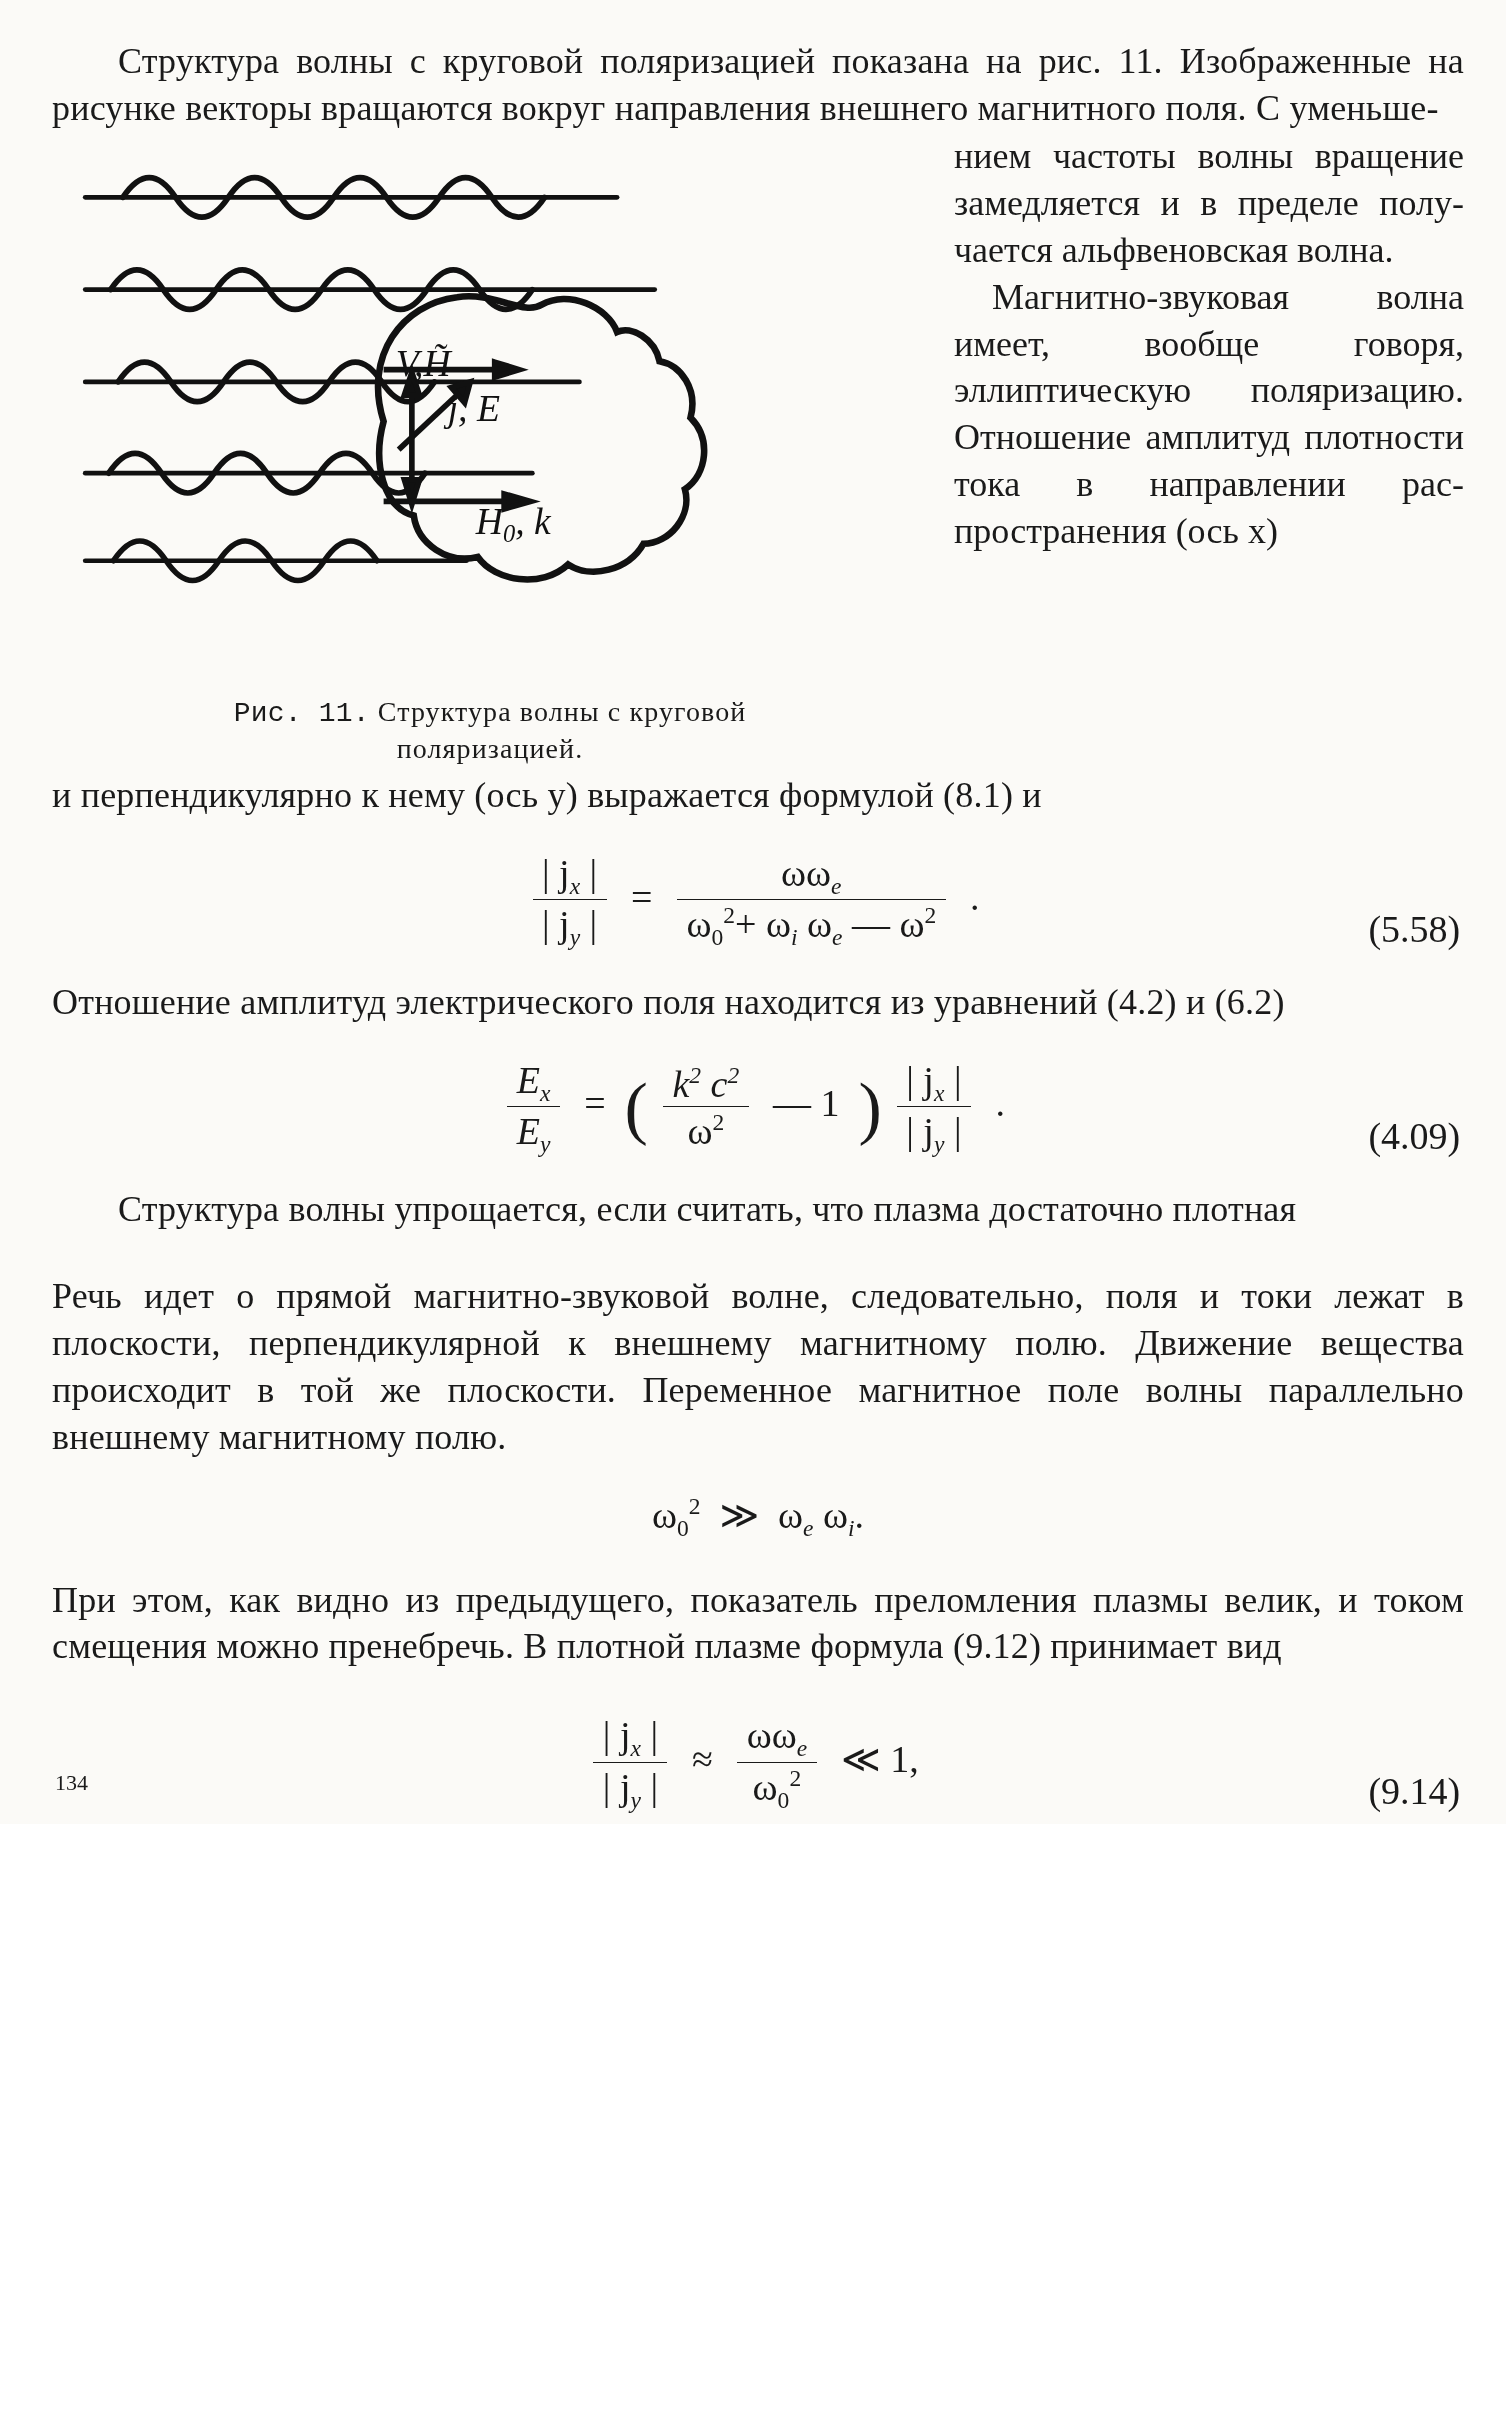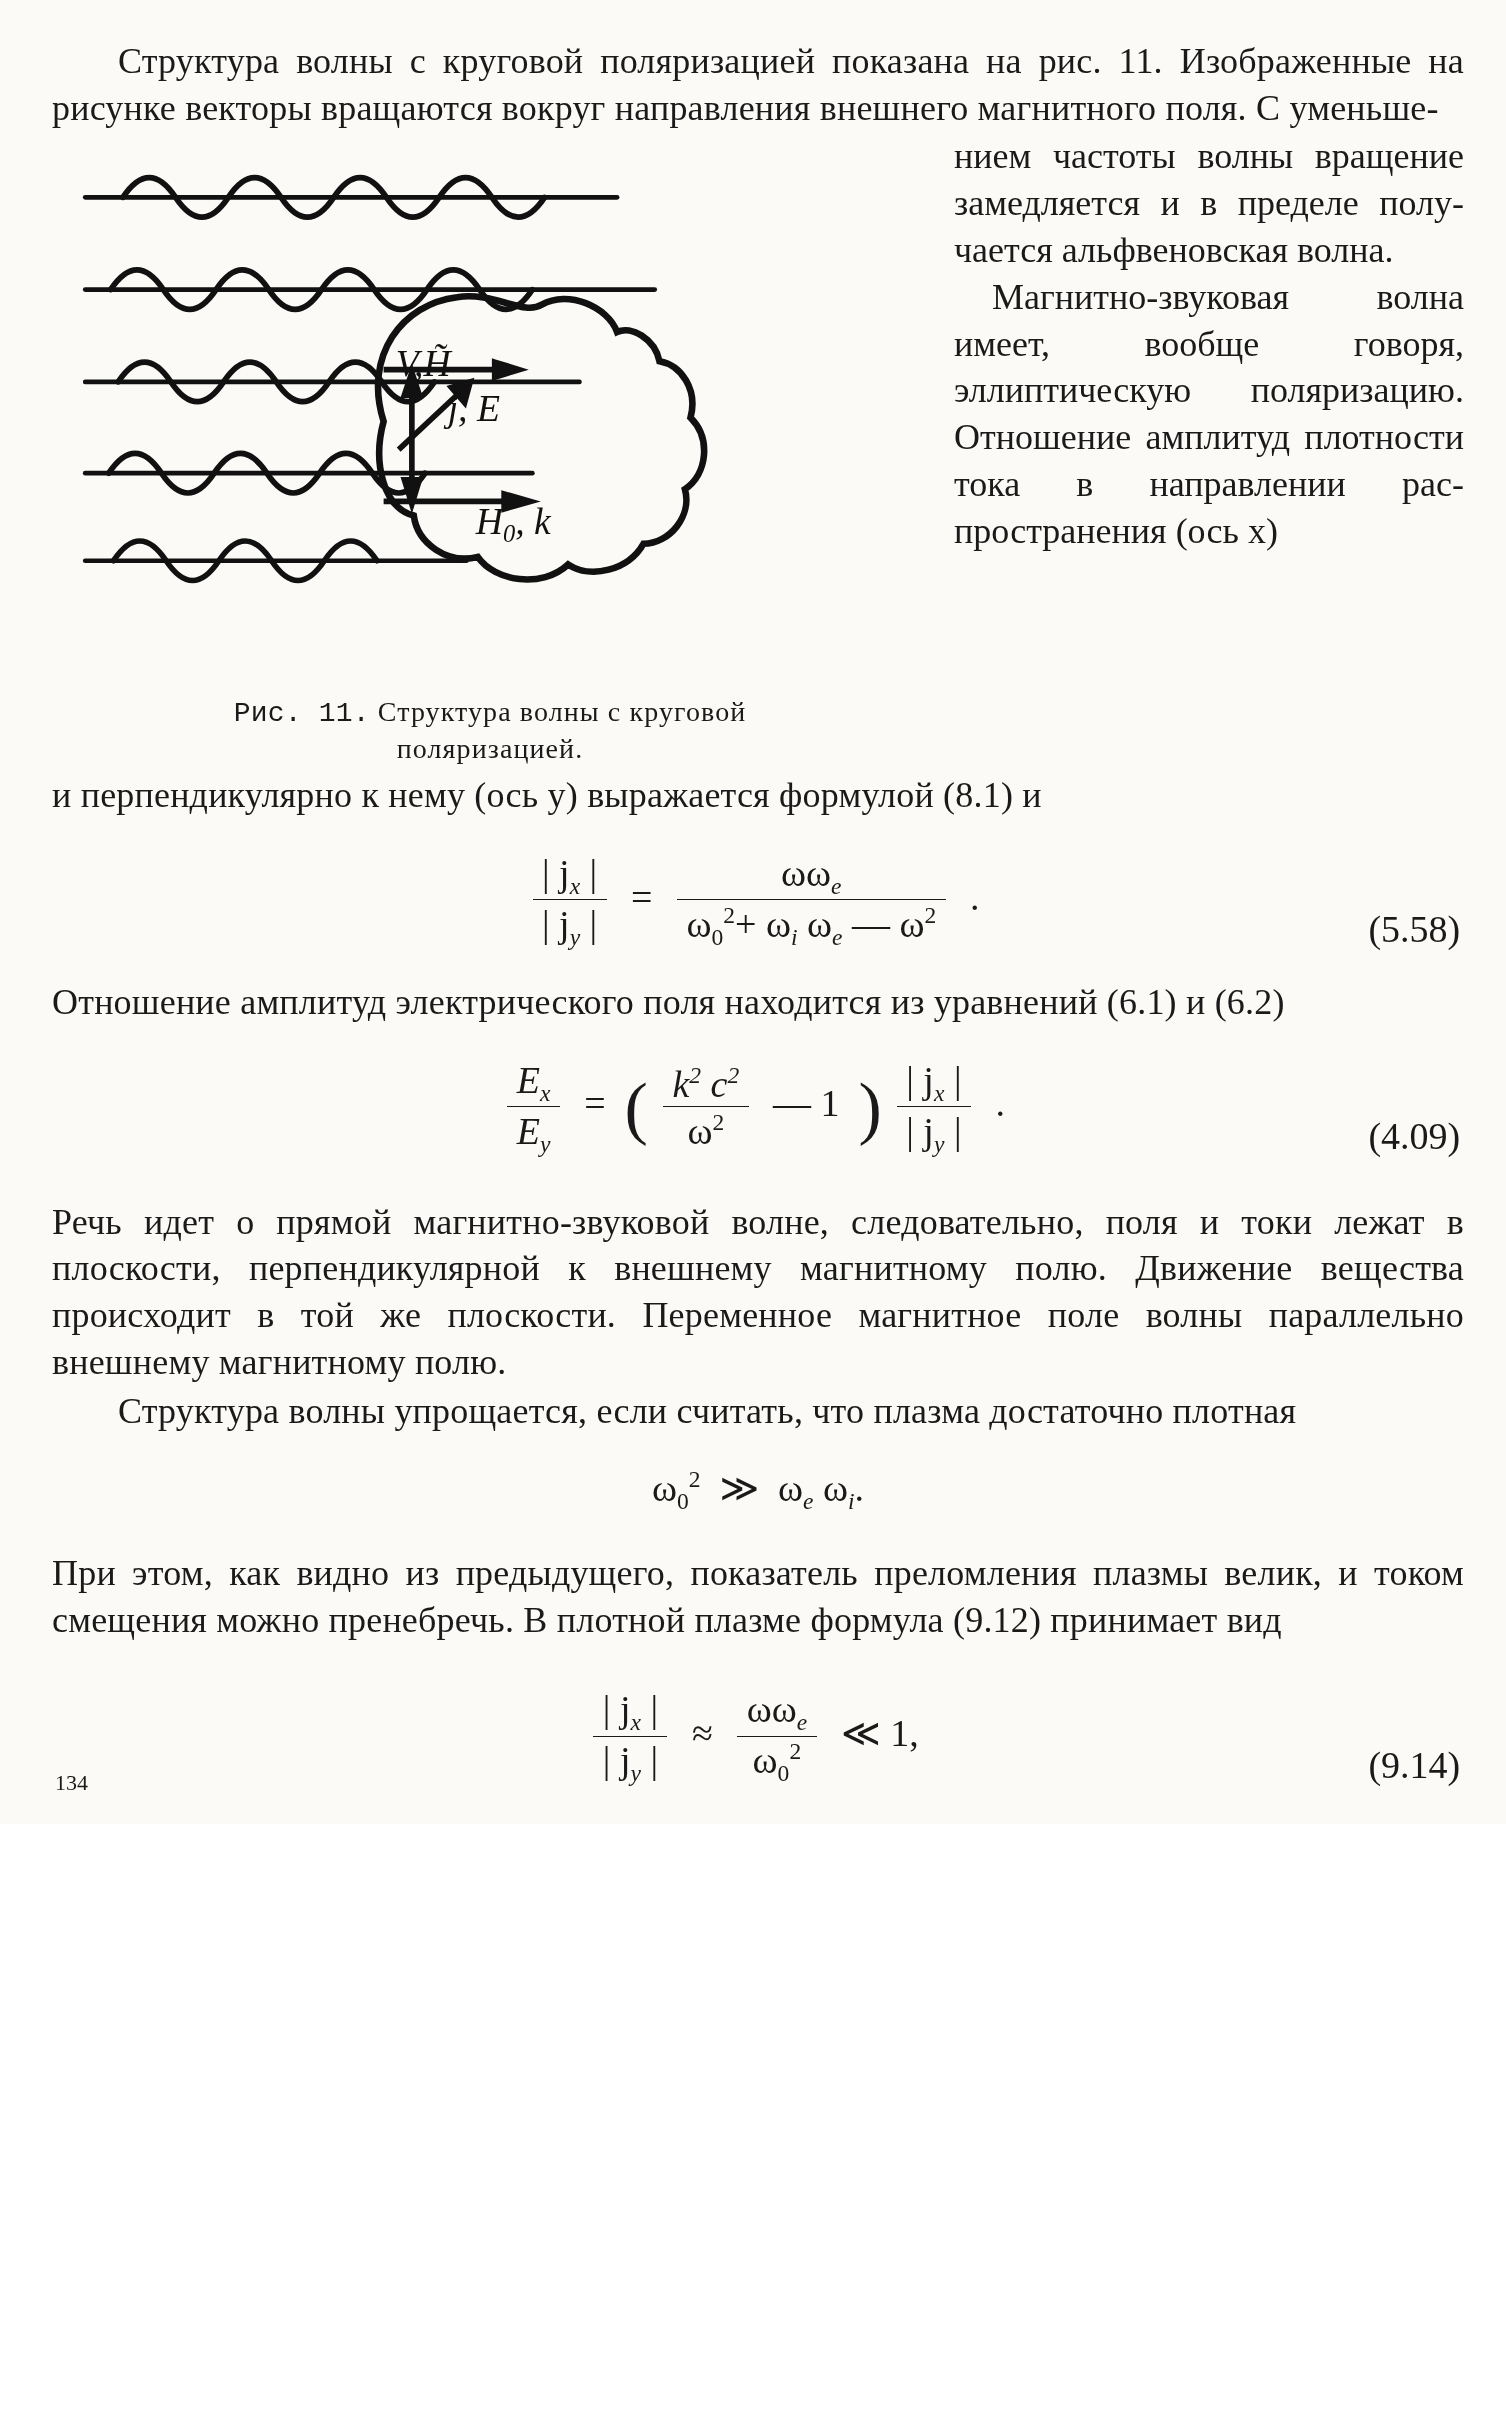"Отношение амплитуд электрического поля" p.body { text: 6.1 -> 4.2 }
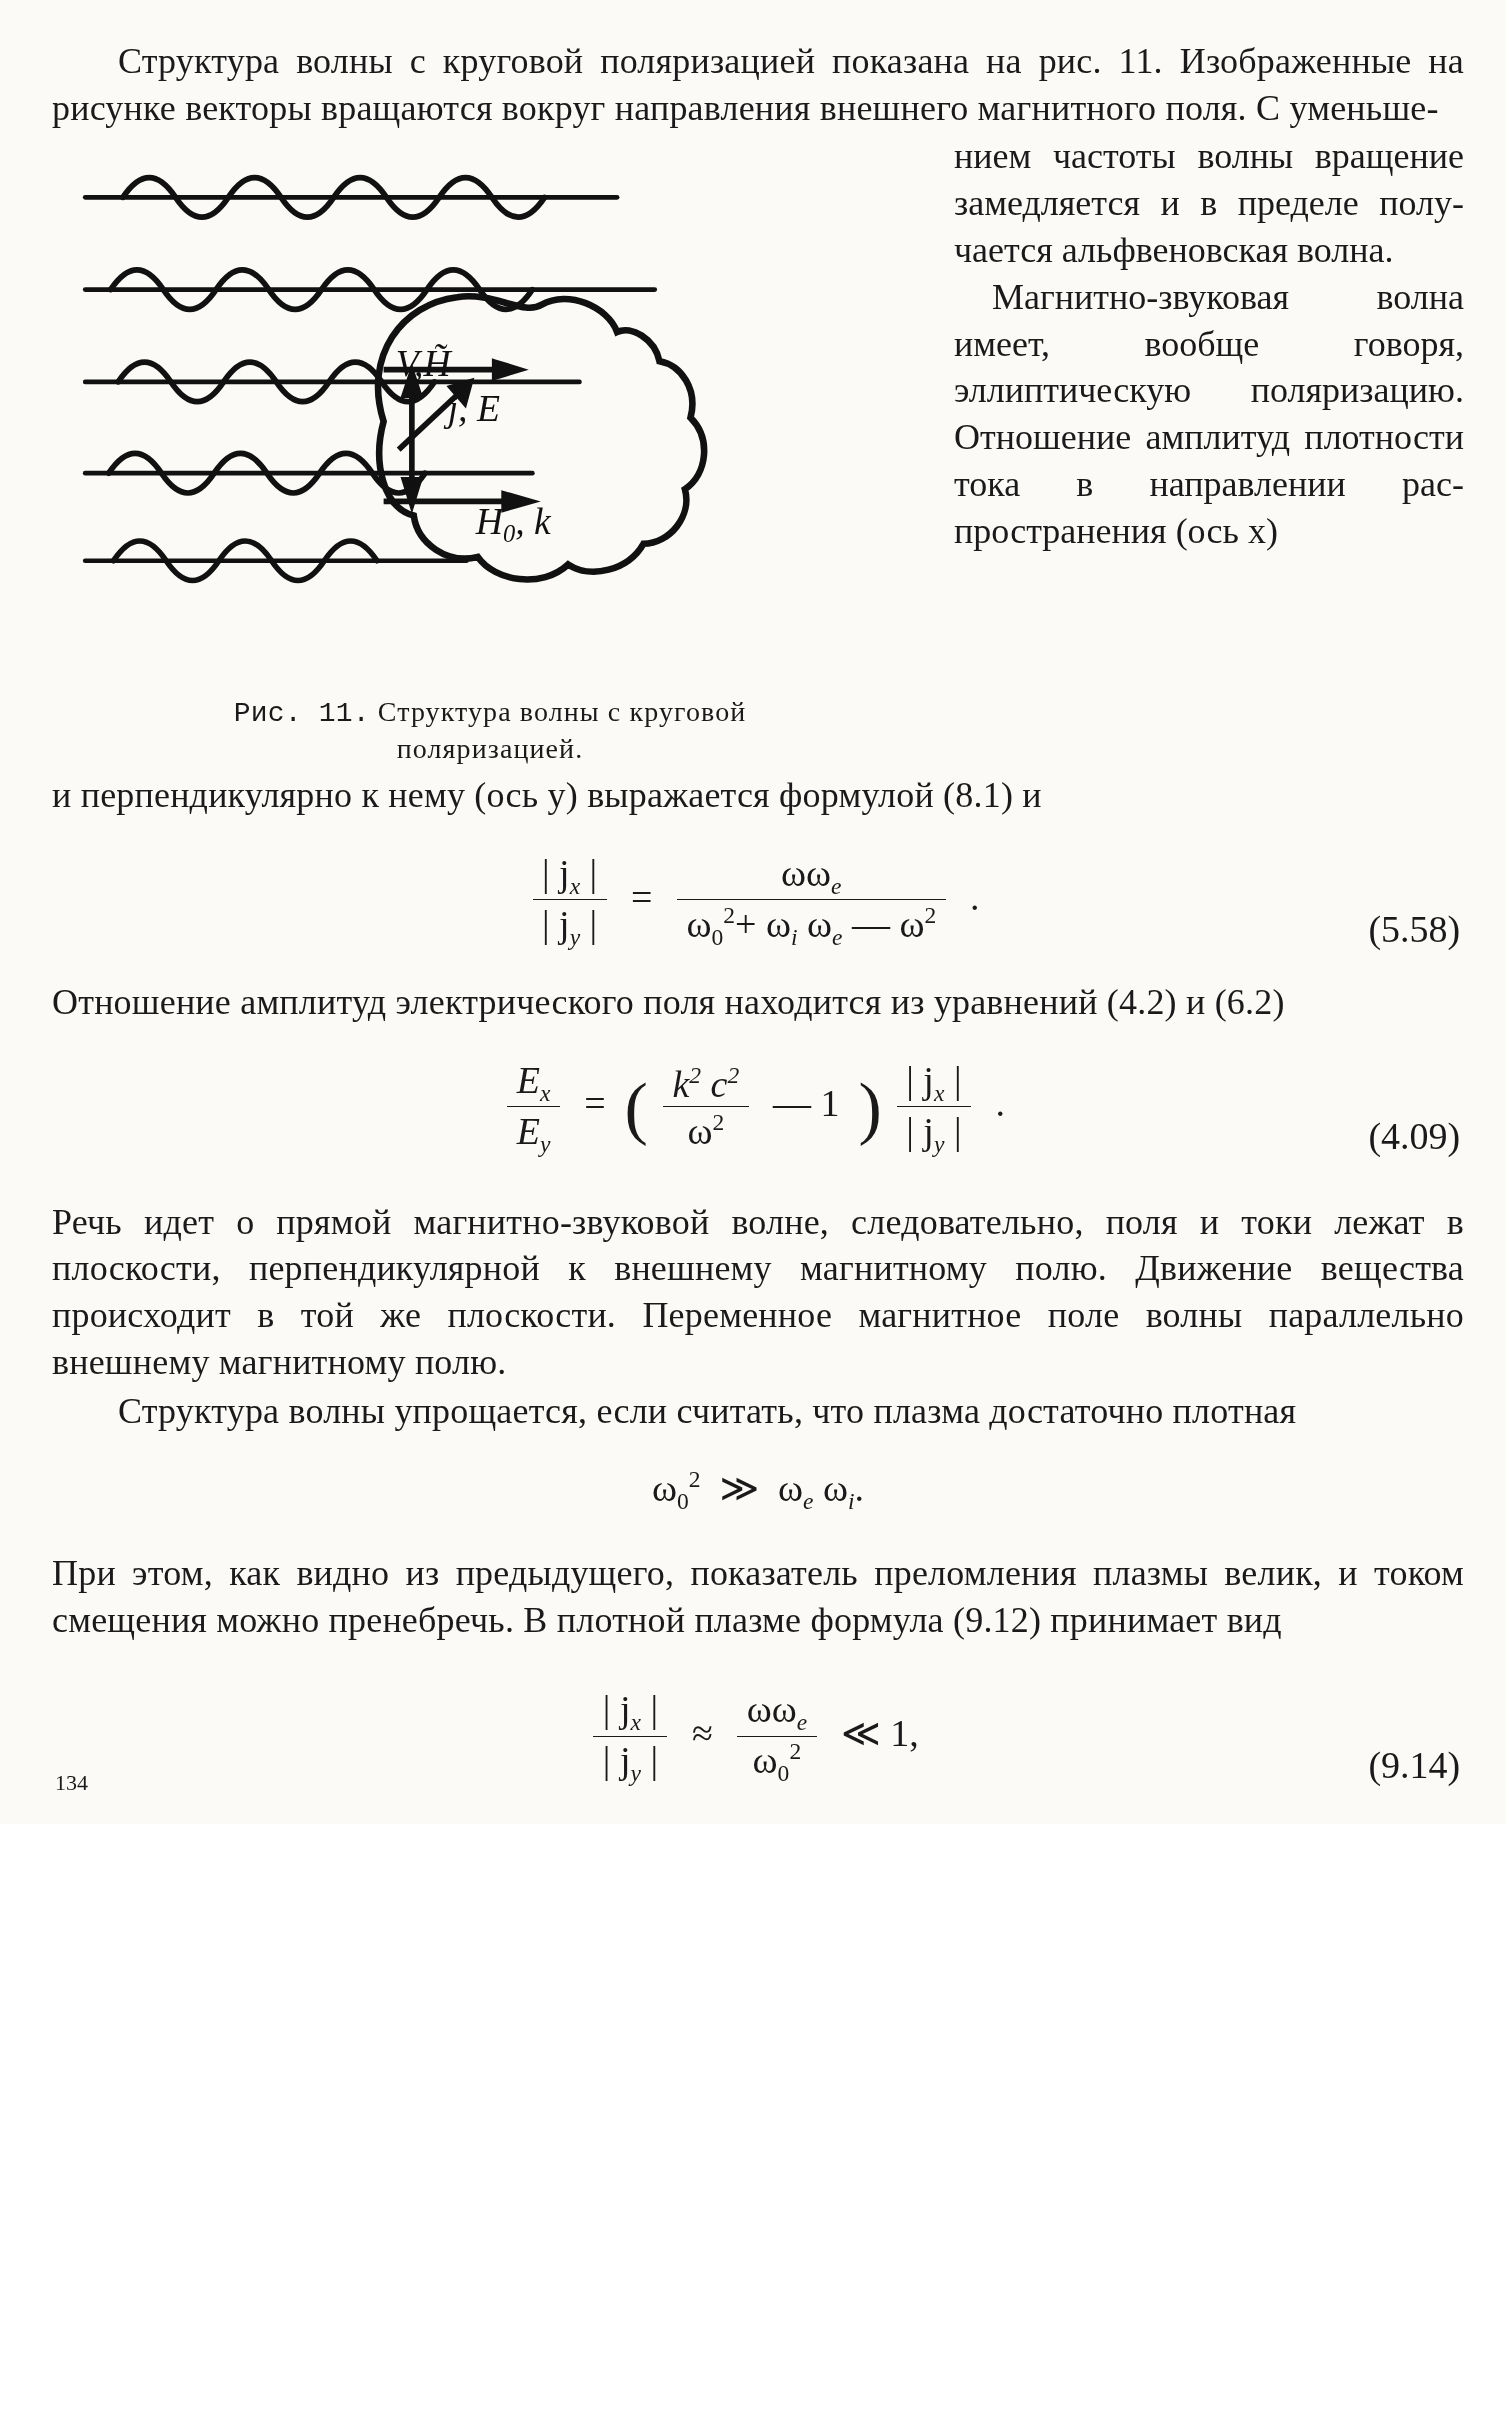"Речь идет о прямой магнитно-звуковой" p.body { order: before "Структура волны упрощается, если" -> after "Структура волны упрощается, если" }
